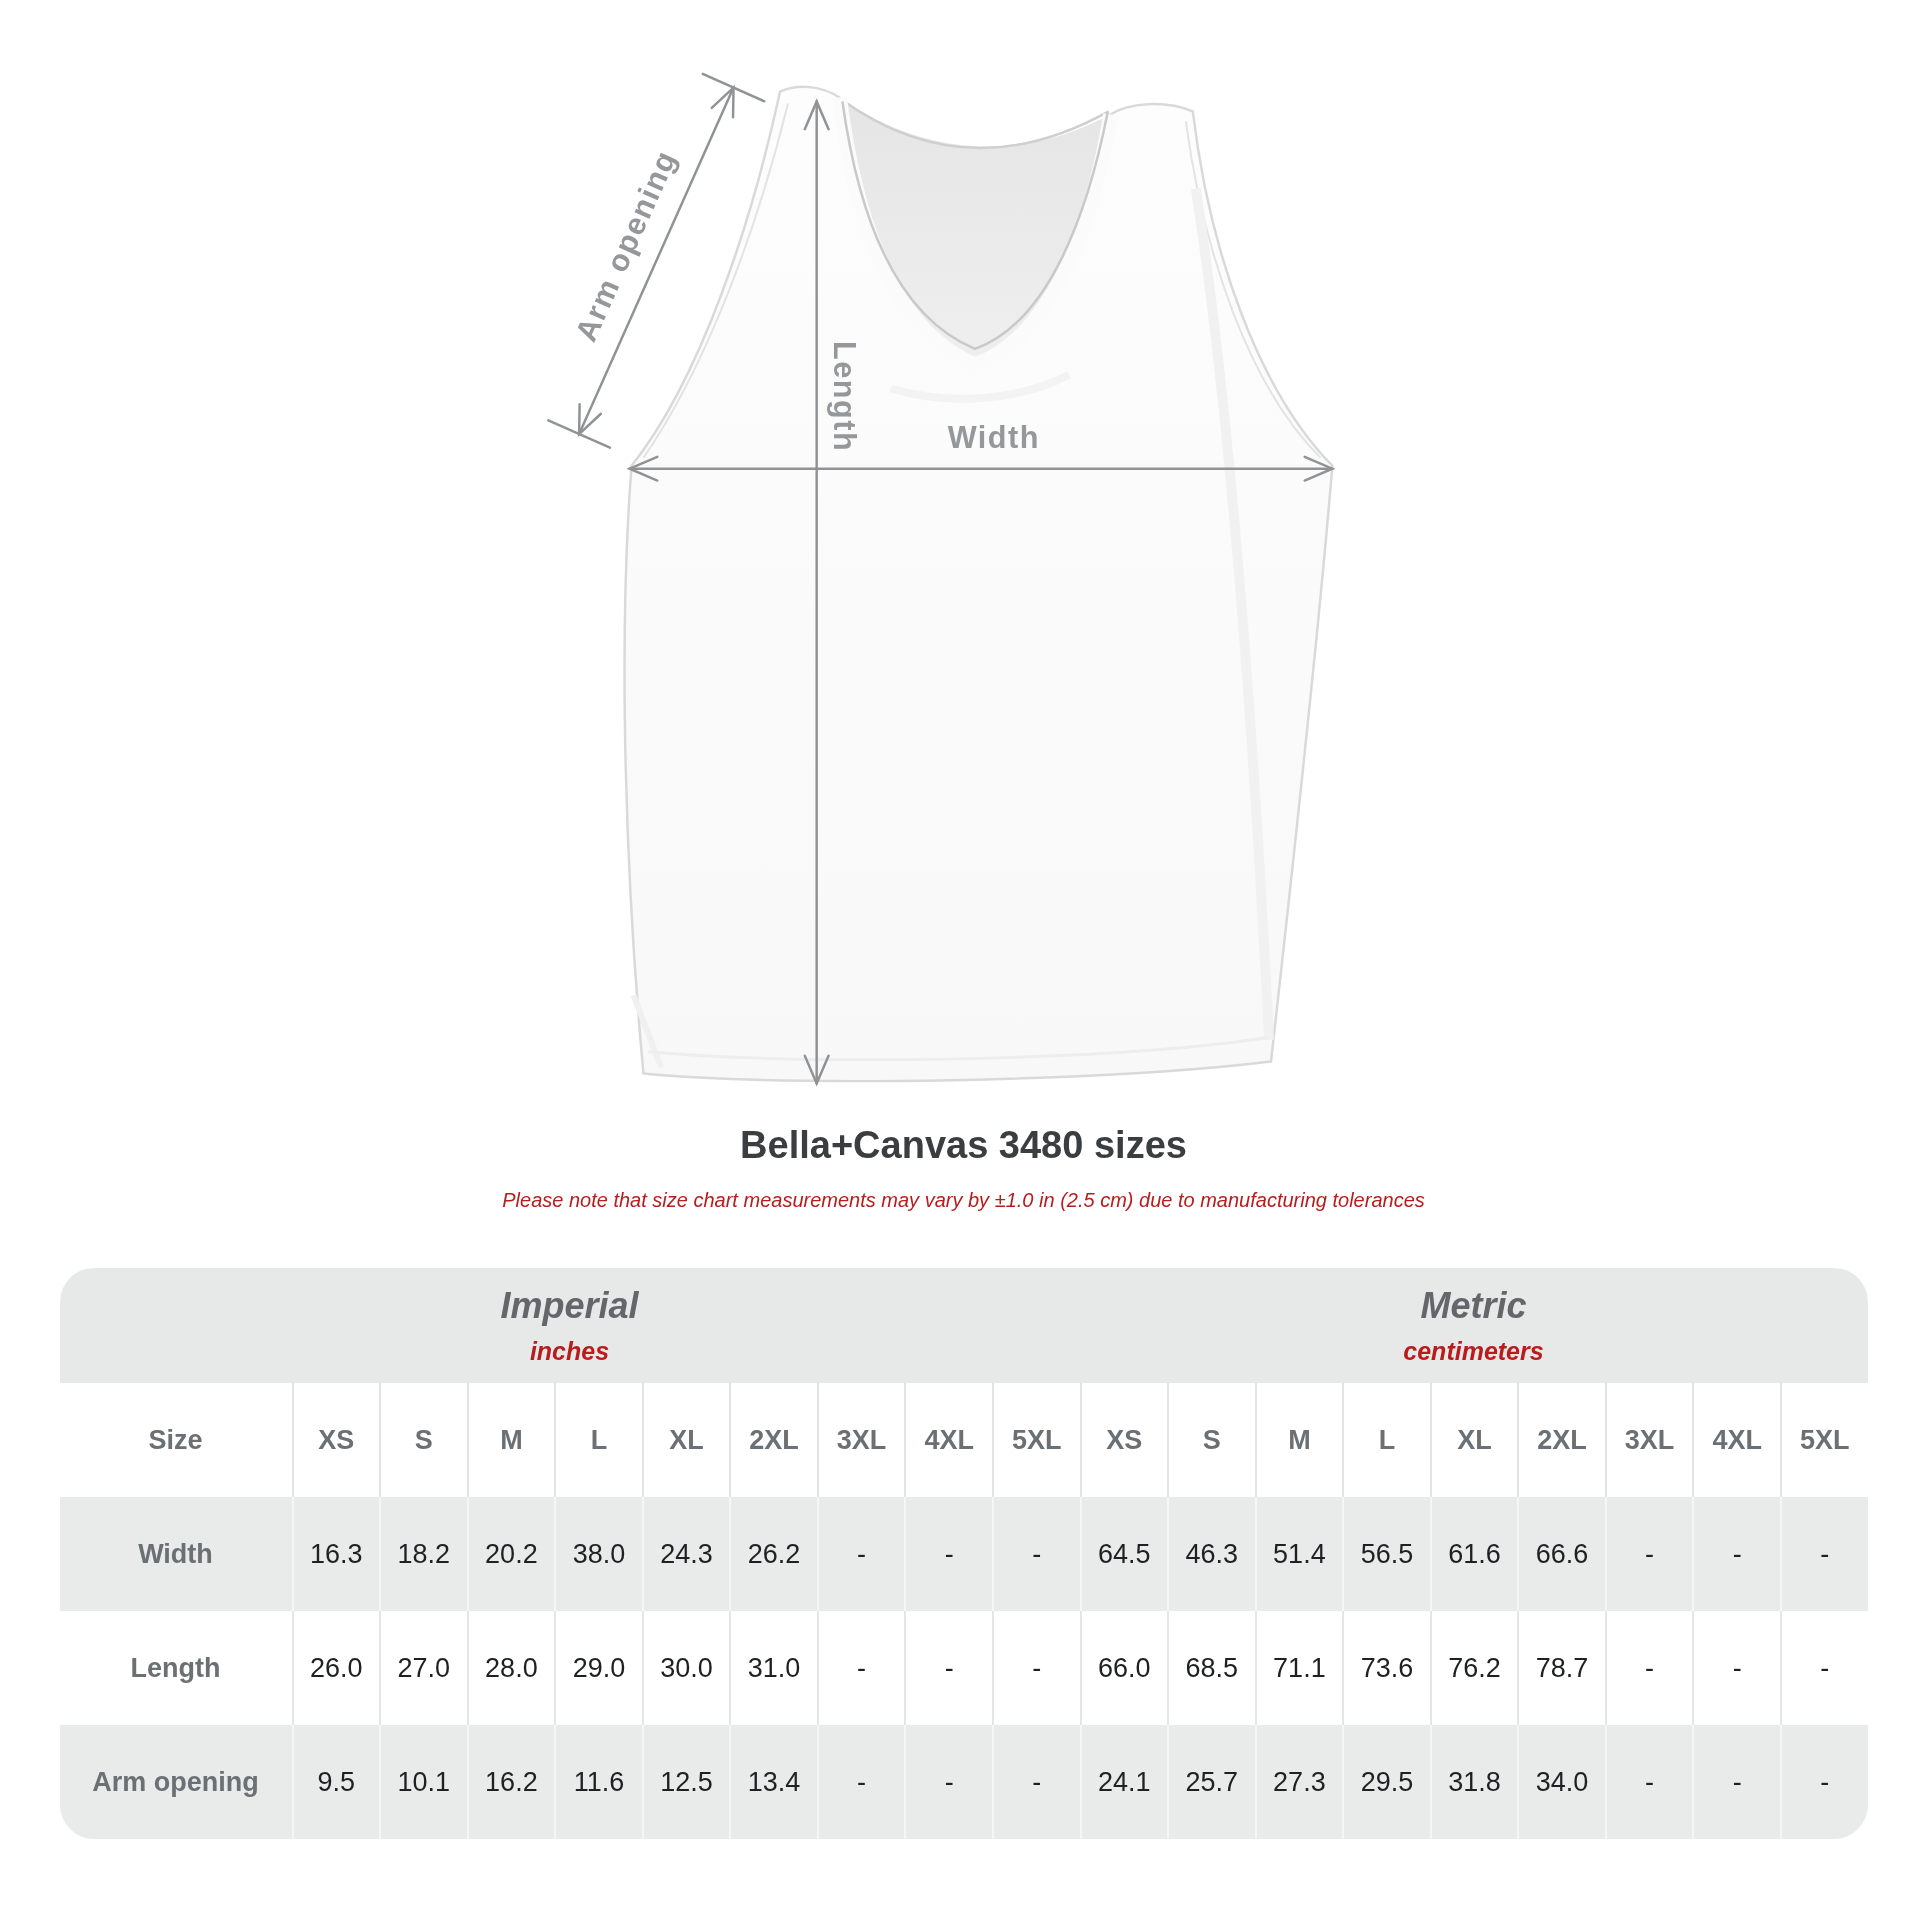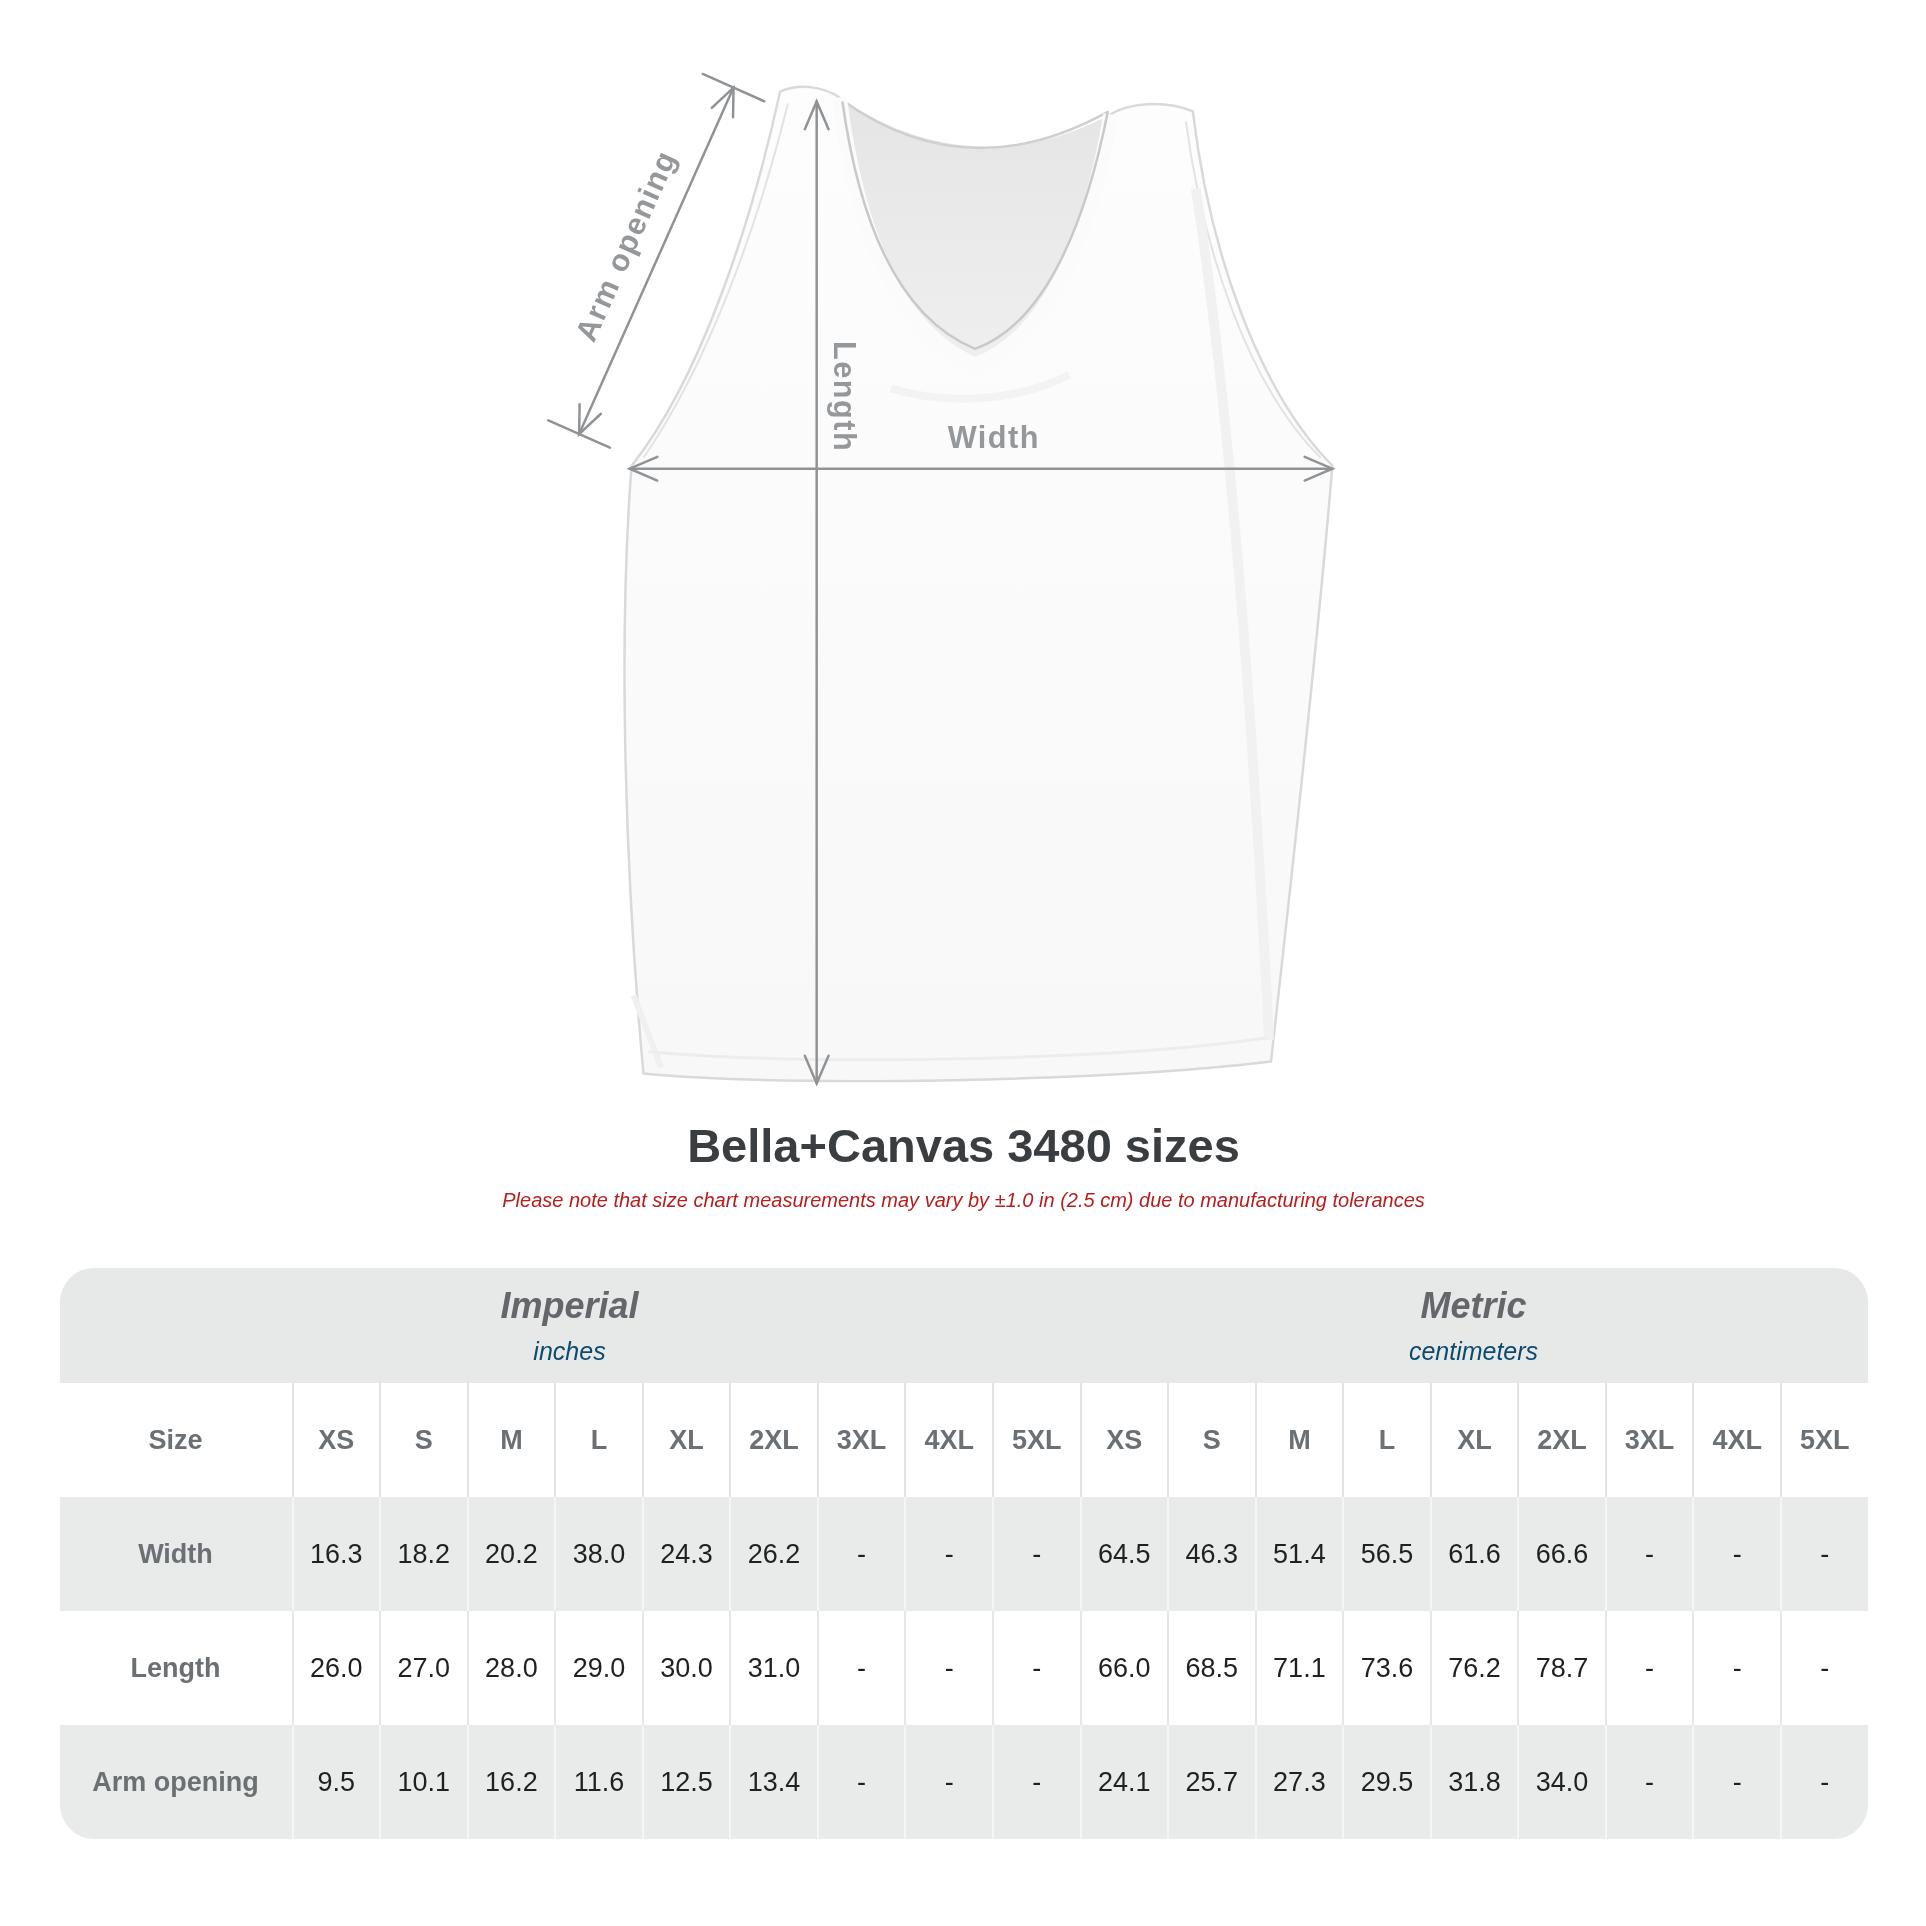"Bella+Canvas 3480 sizes" #chart-title { font-size: 47px -> 38px }
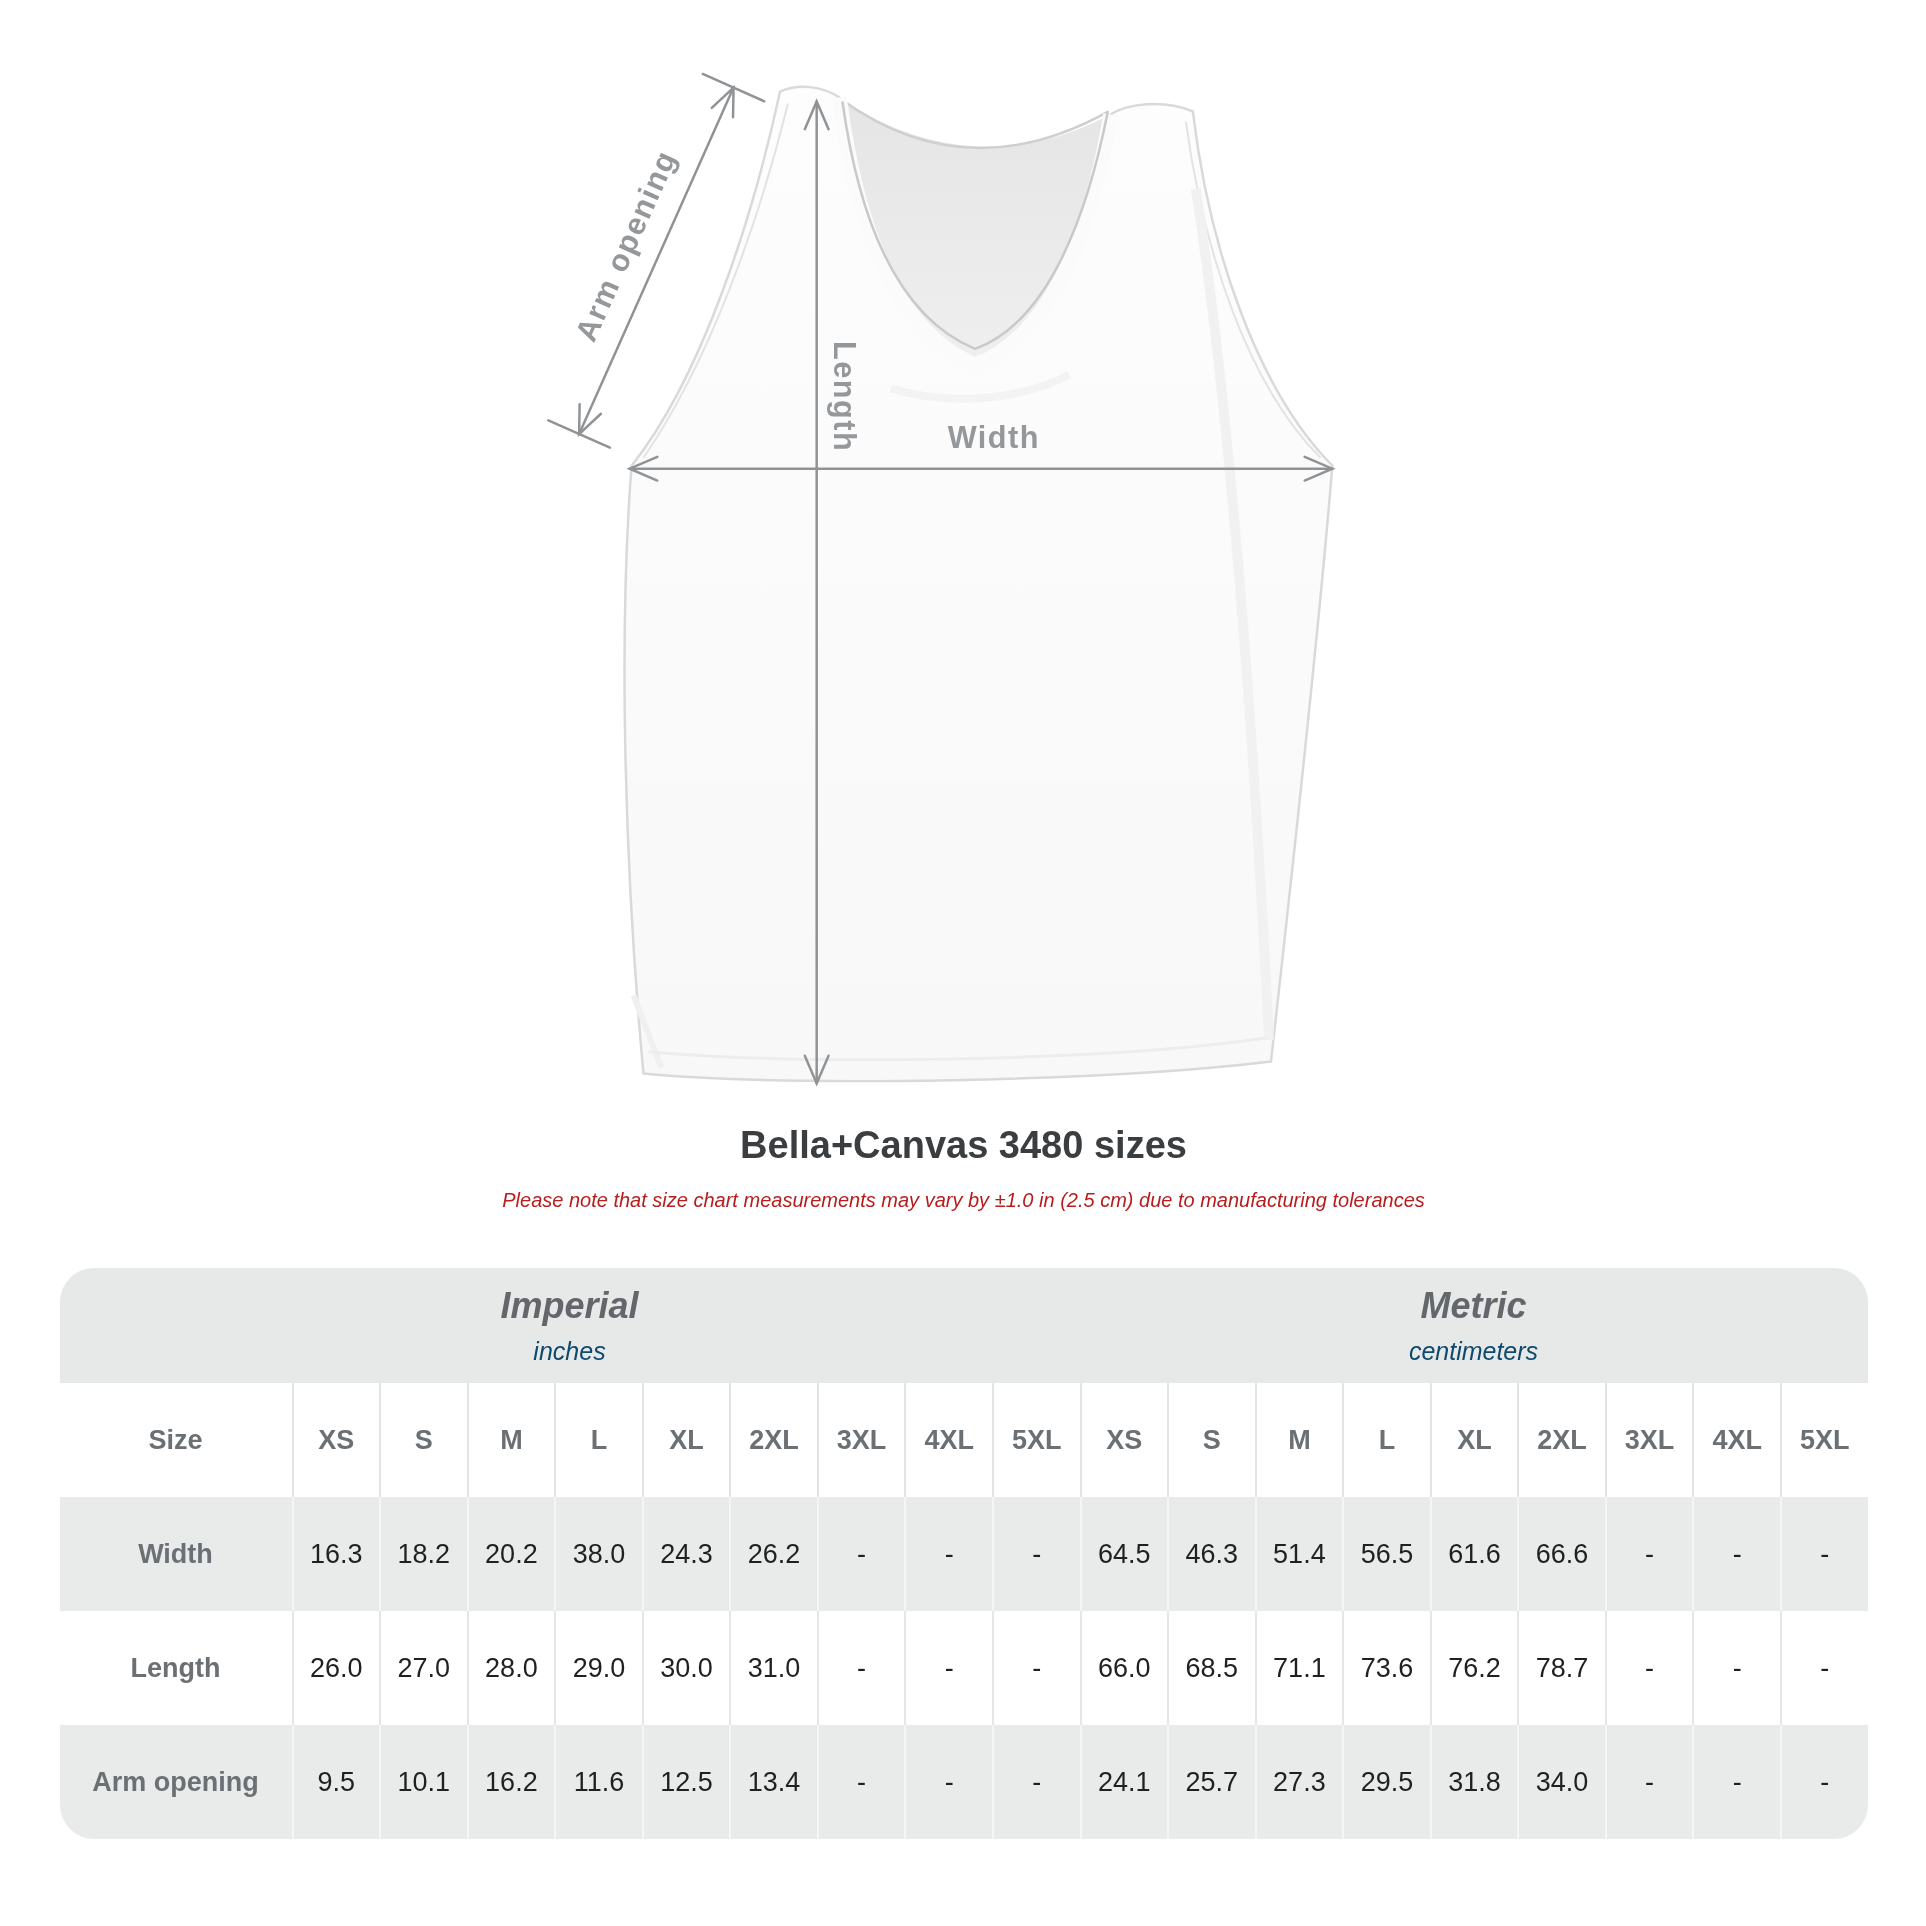"inches" .unit-sublabel { color: #0c4a6e -> #b91c1c; font-weight: none -> bold }
